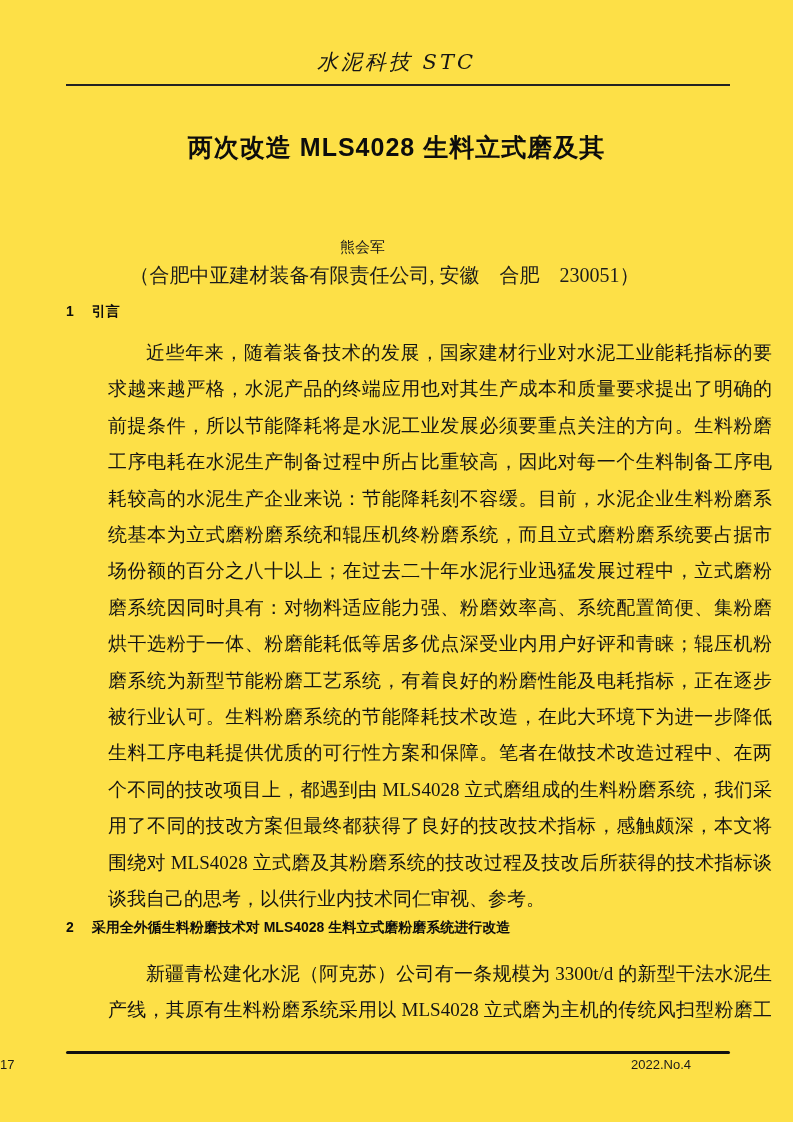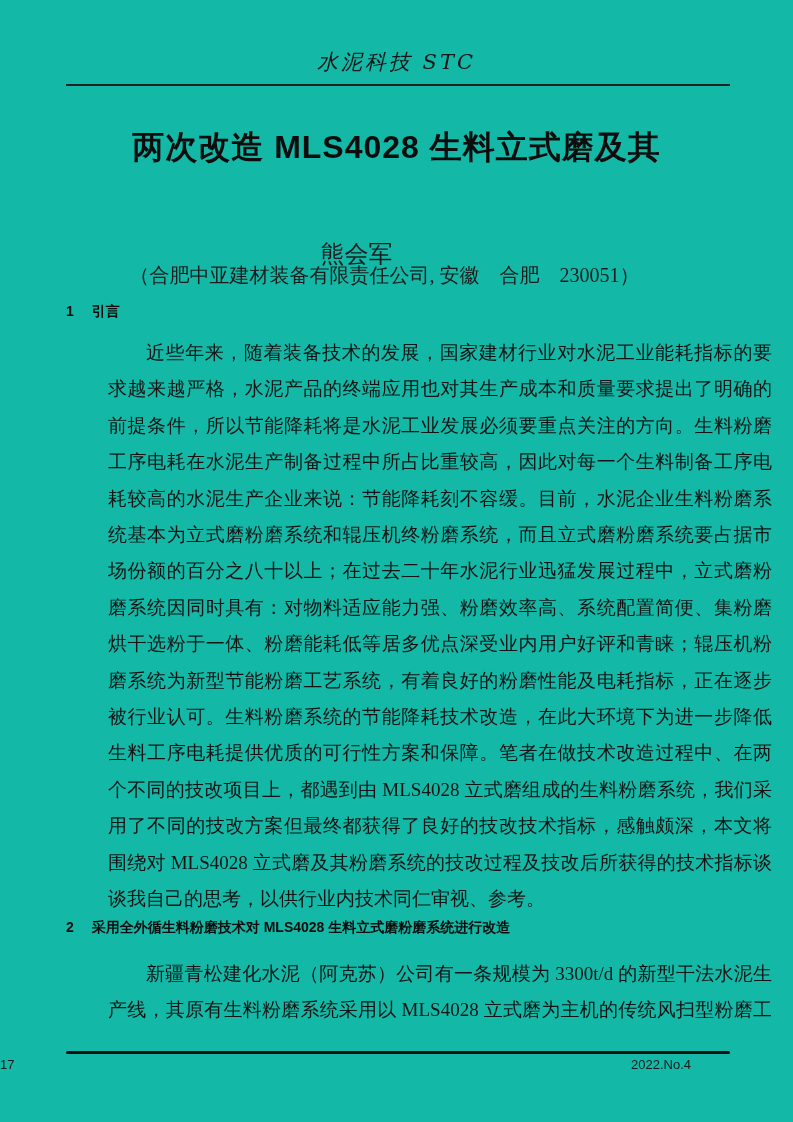"水泥科技 STC" .page { background: #14b8a6 -> #fde047 }
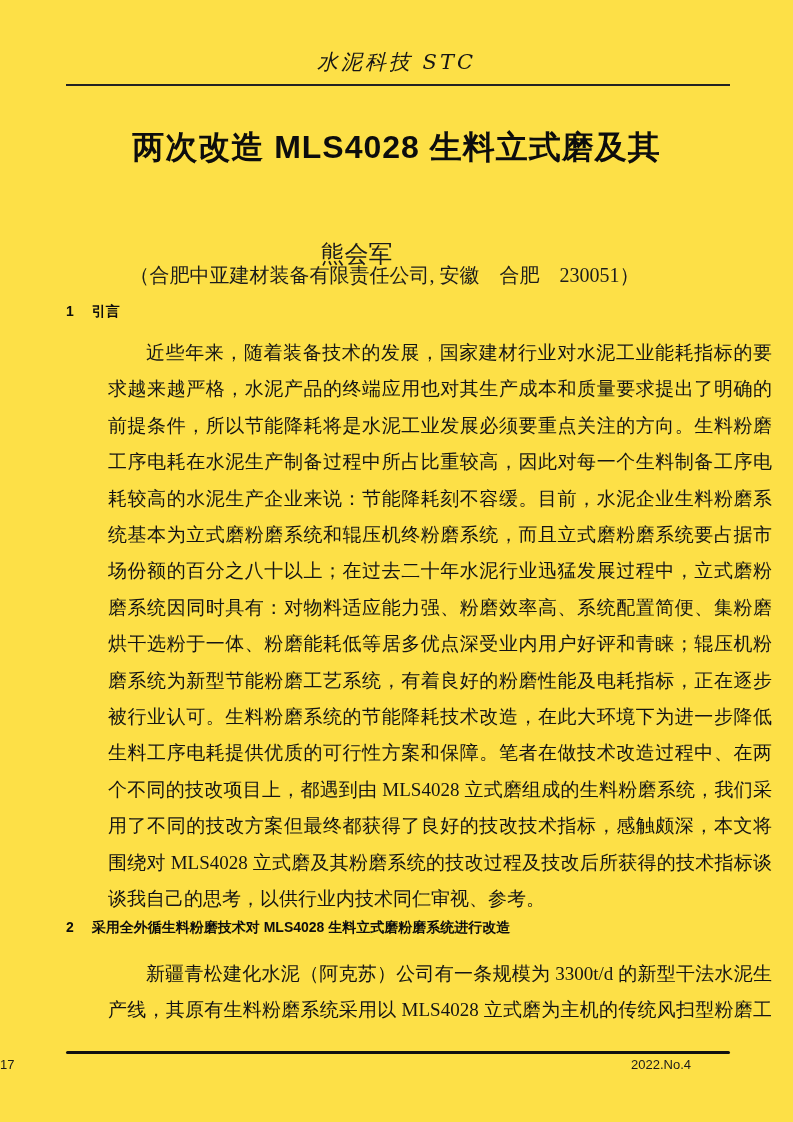"两次改造 MLS4028 生料立式磨及其" .article-title { font-size: 32px -> 25px }
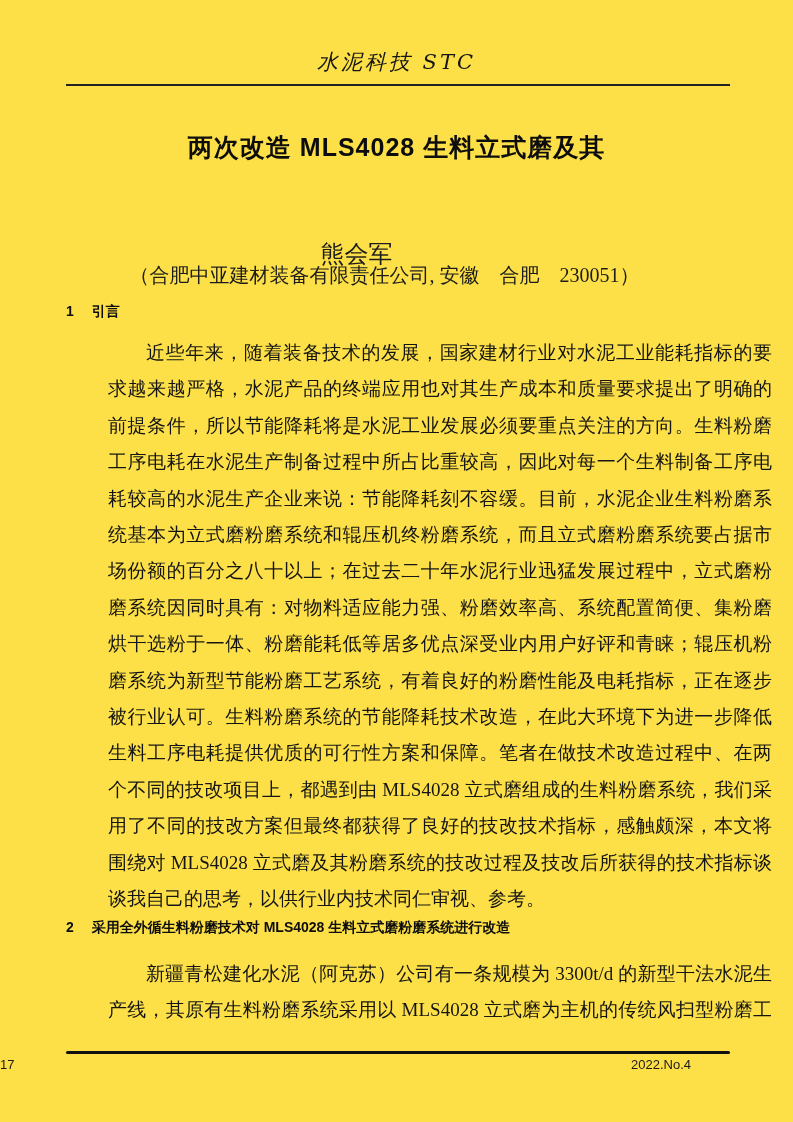"熊会军" .author-name { font-size: 24px -> 15px; left: 0 -> 6px }
